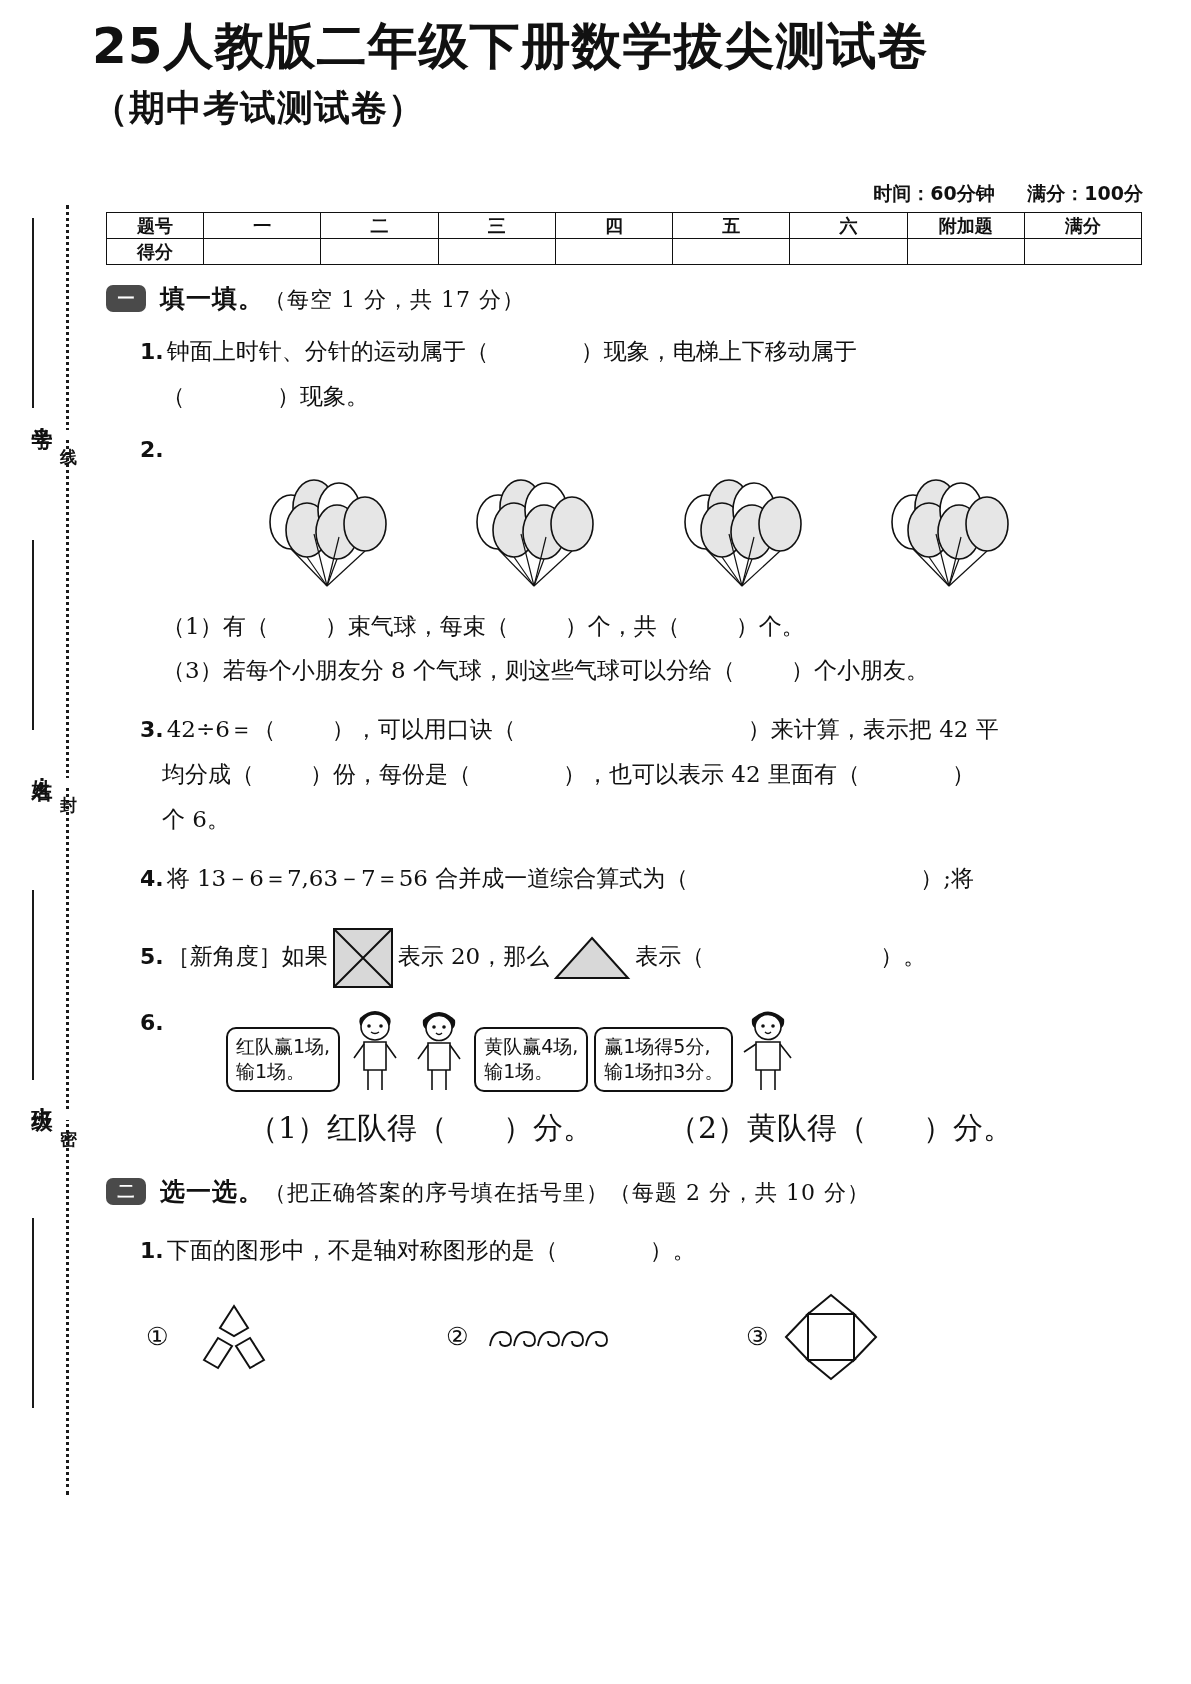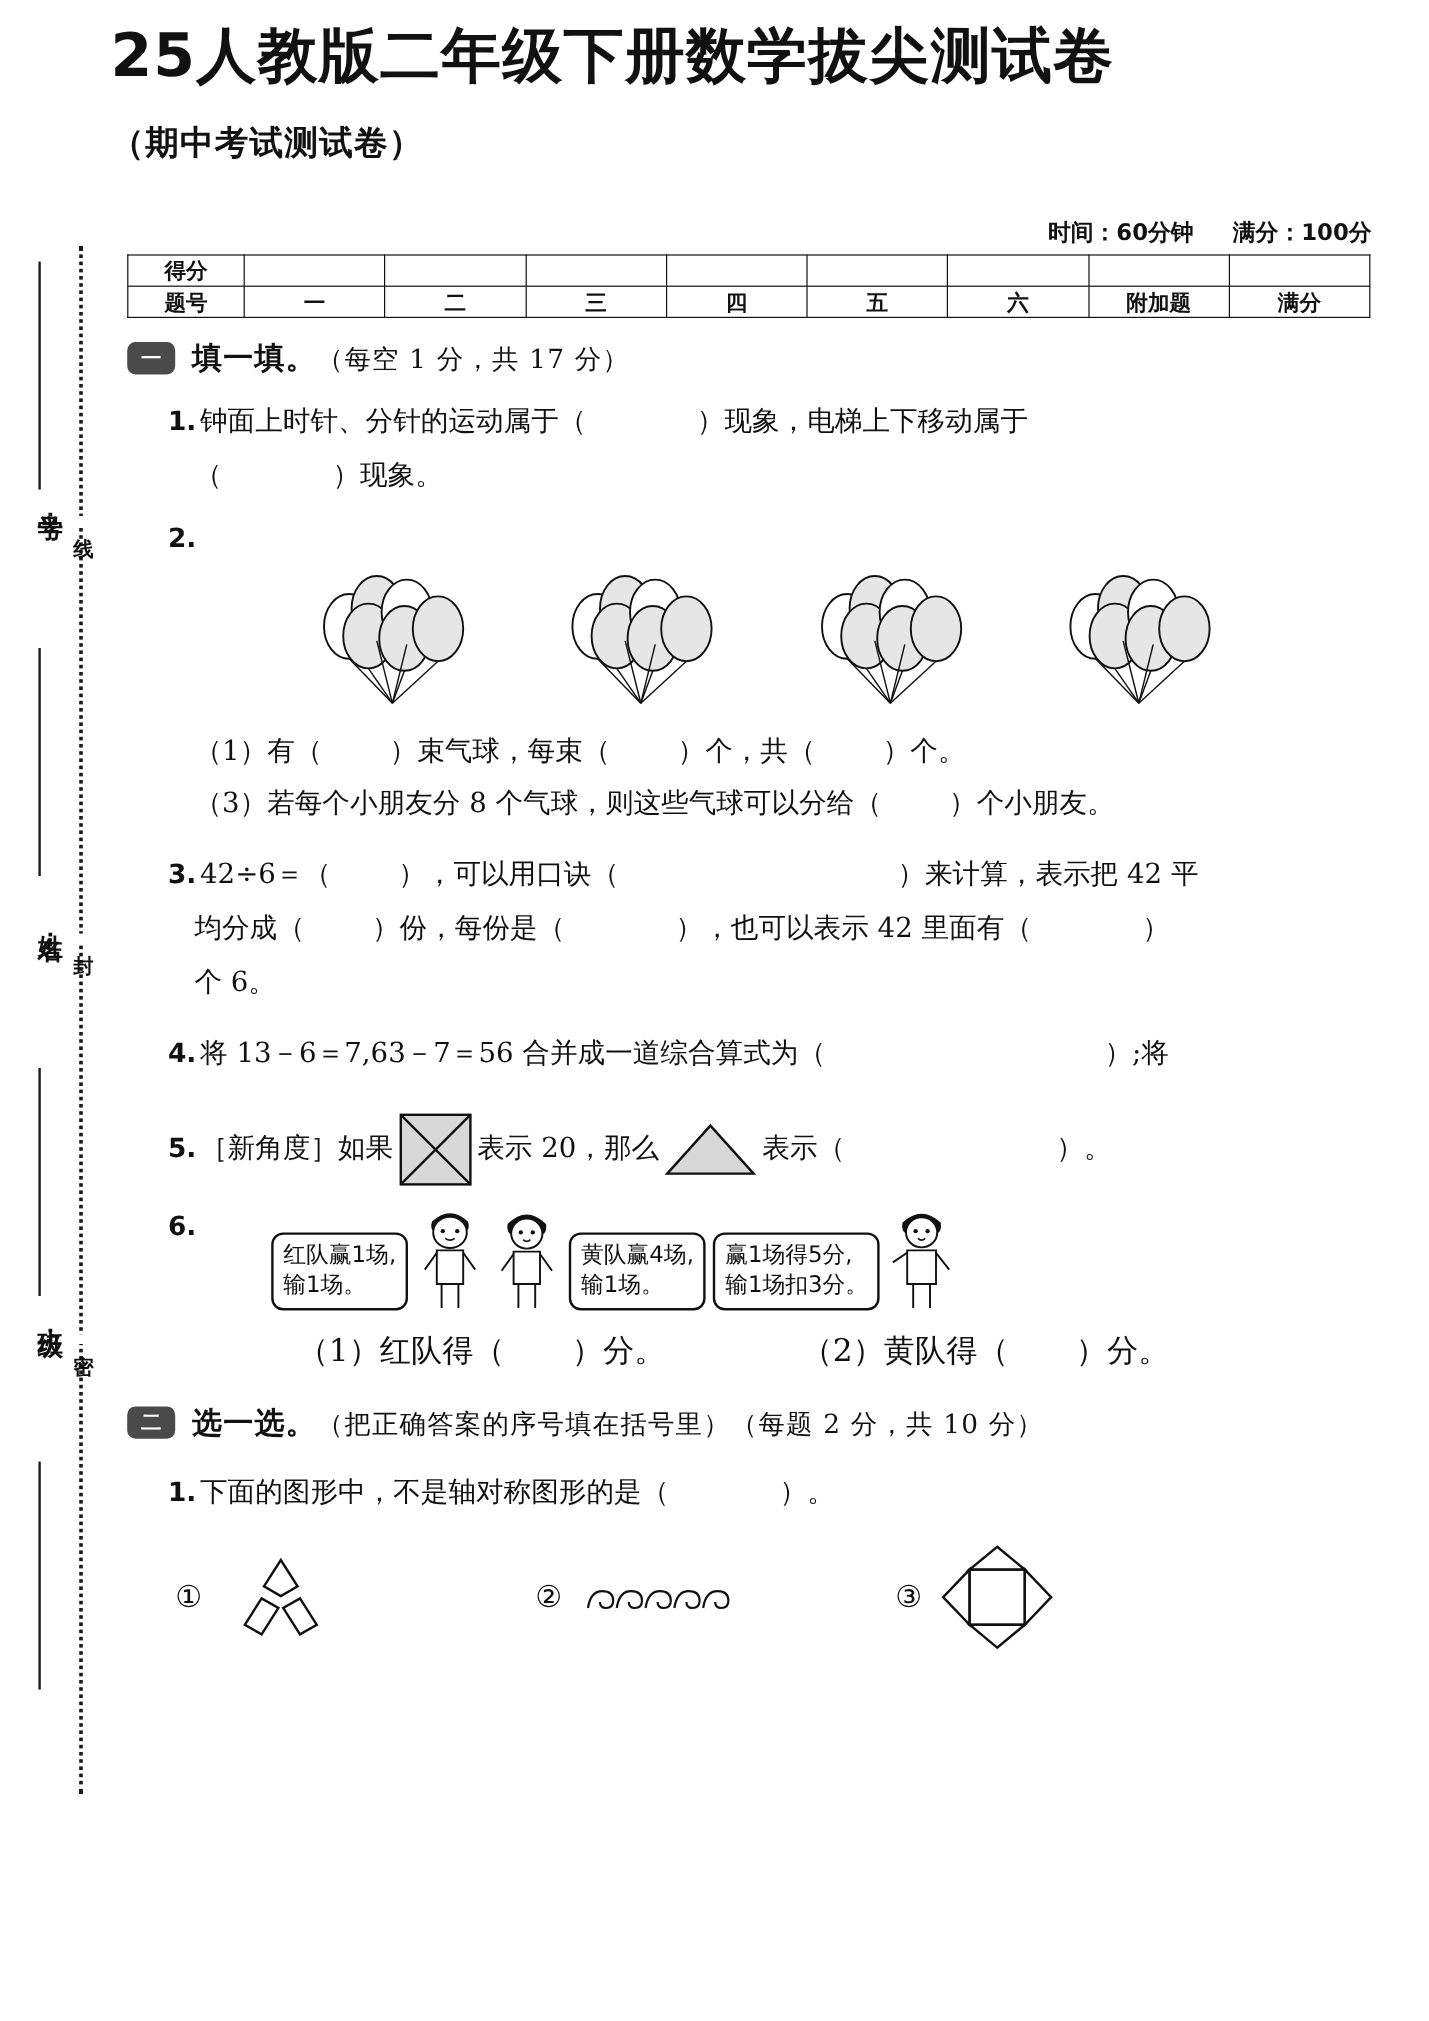"（期中考试测试卷）" #sub-title { font-size: 28px -> 36px; margin-top: 24px -> 8px }
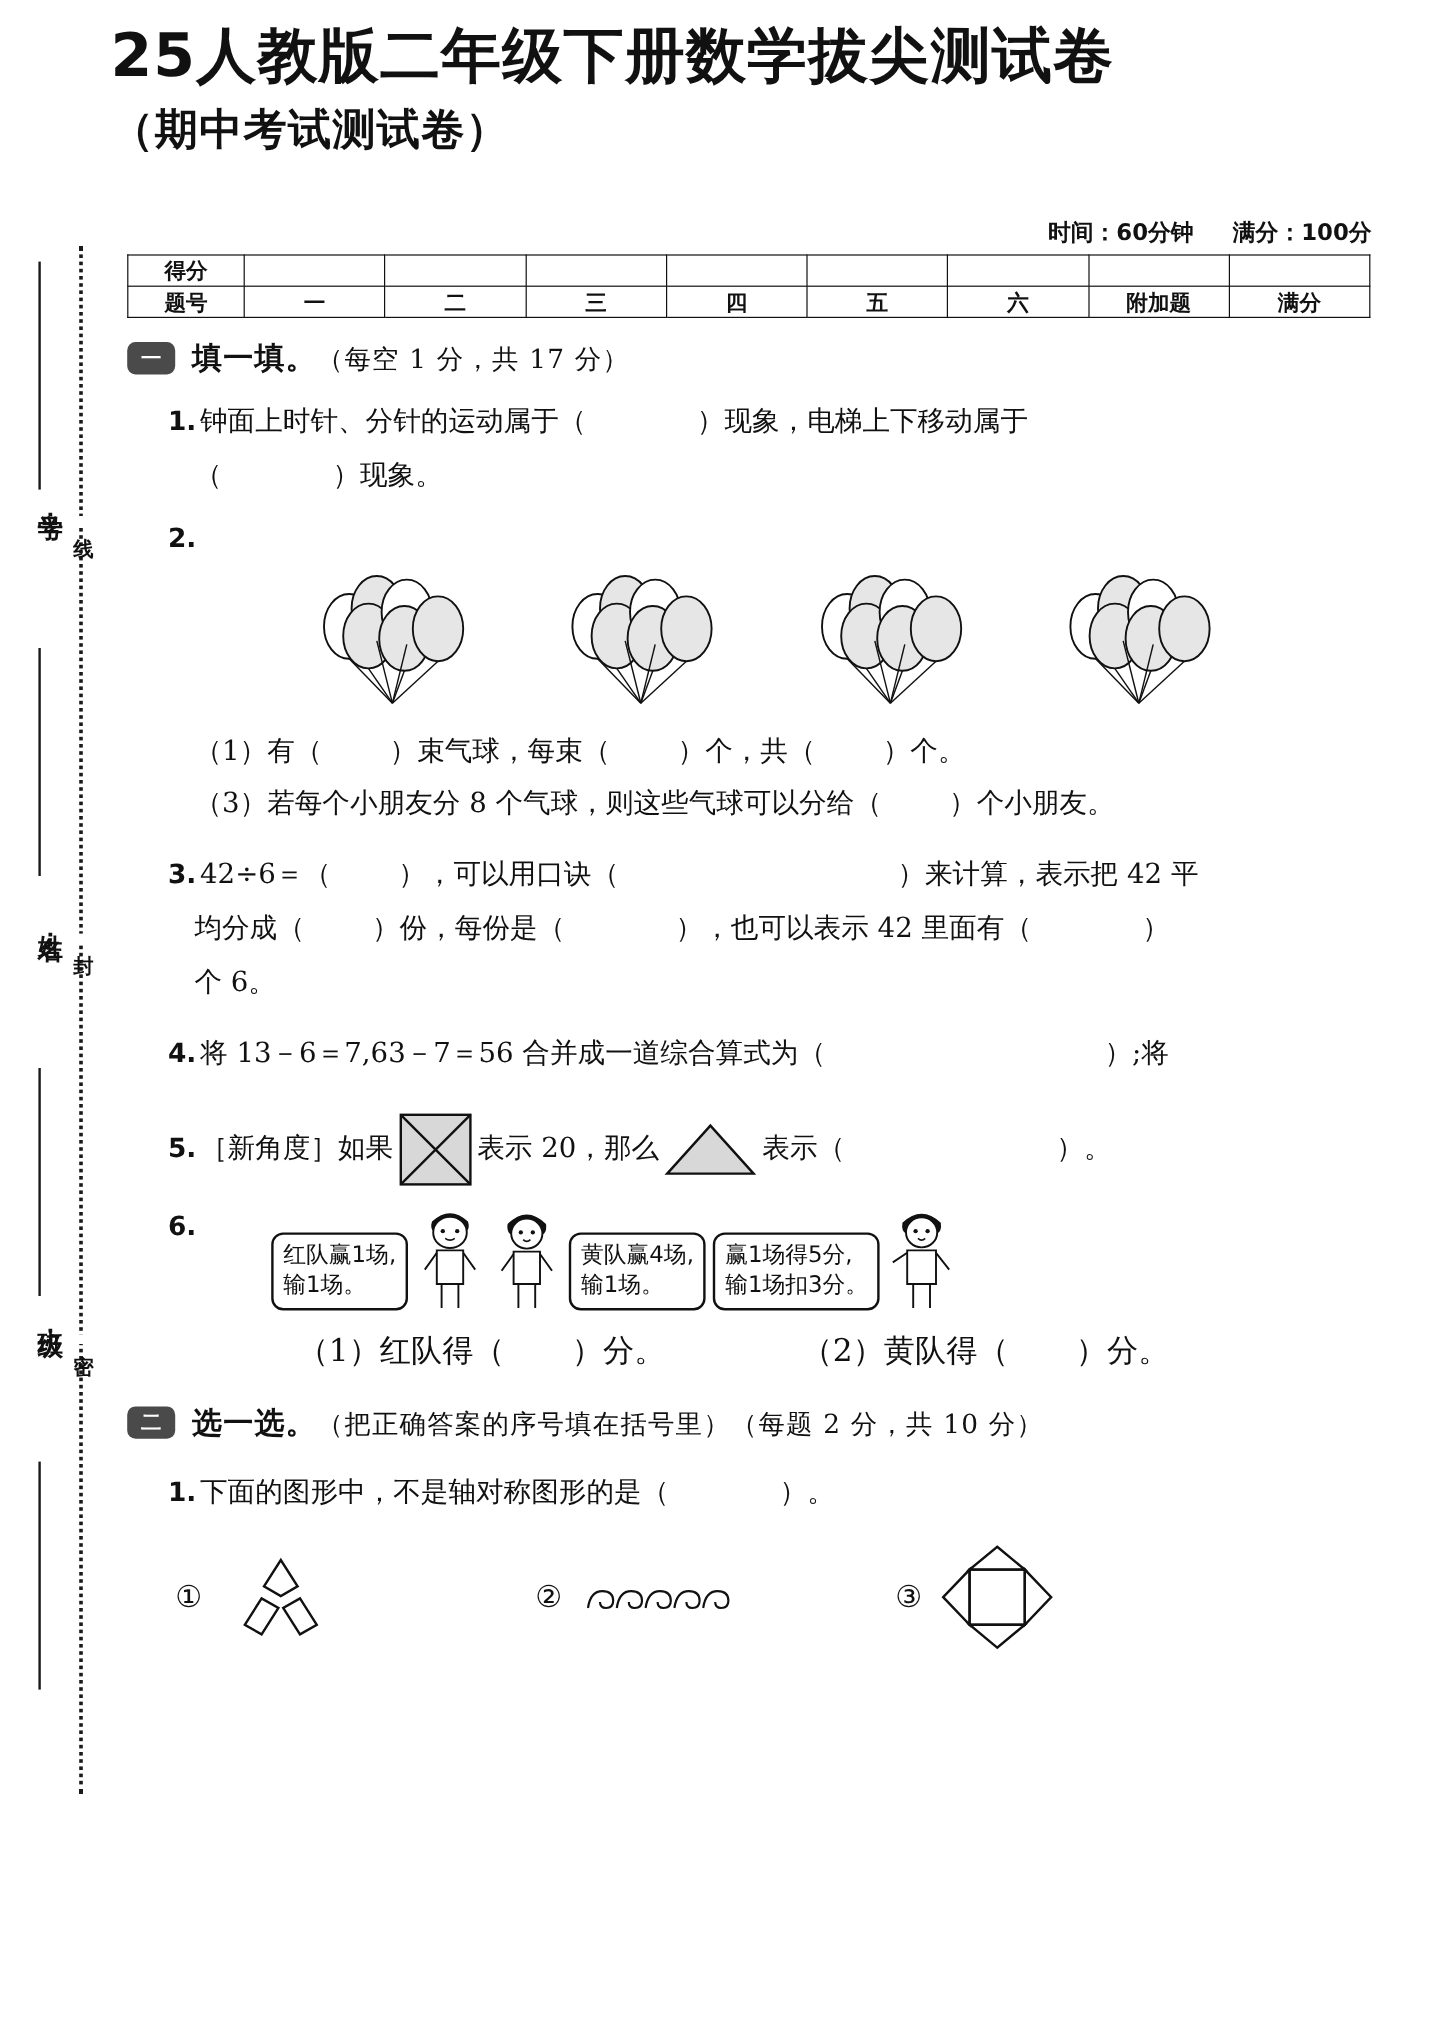"得分" tr { order: before "题号" -> after "题号" }
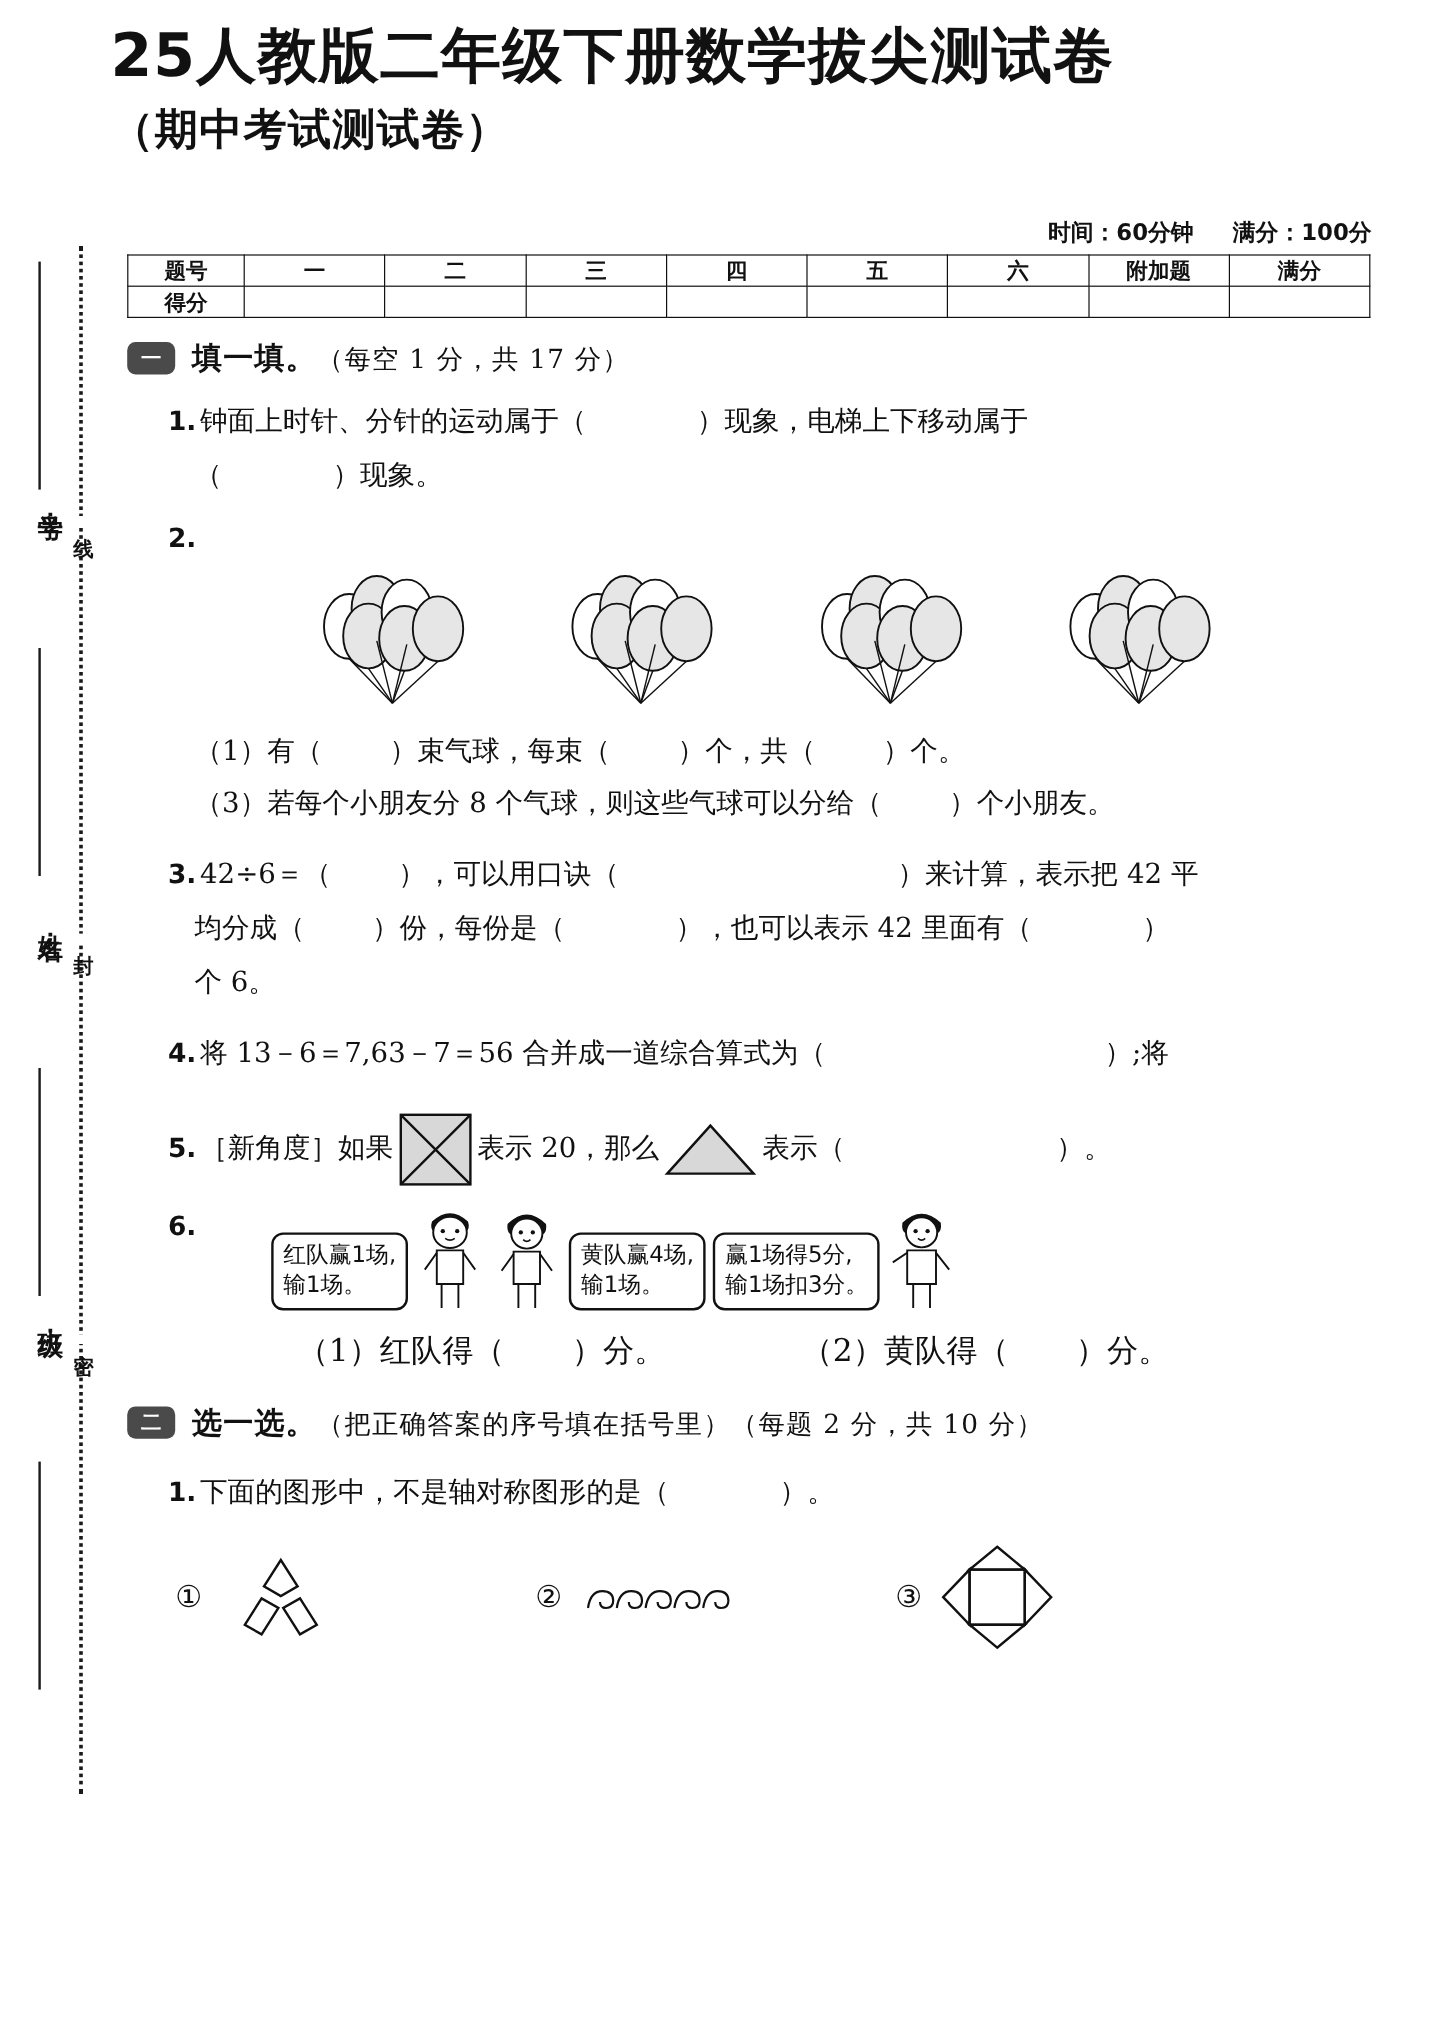"（1）红队得（ ）分。" .q6-answers { font-size: 26px -> 30px }
